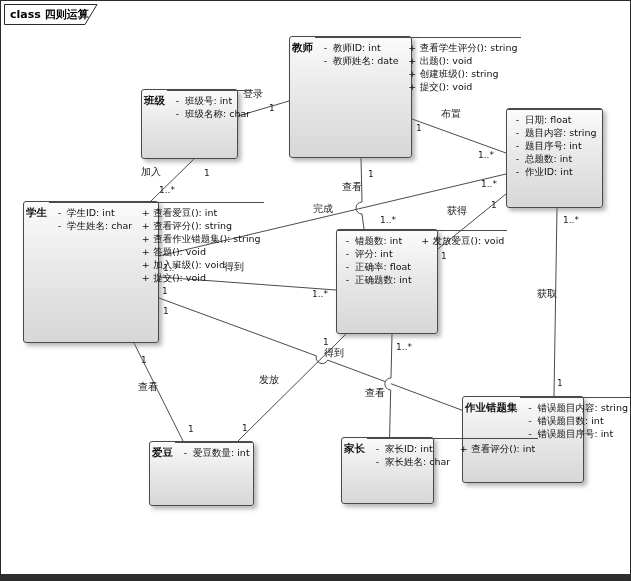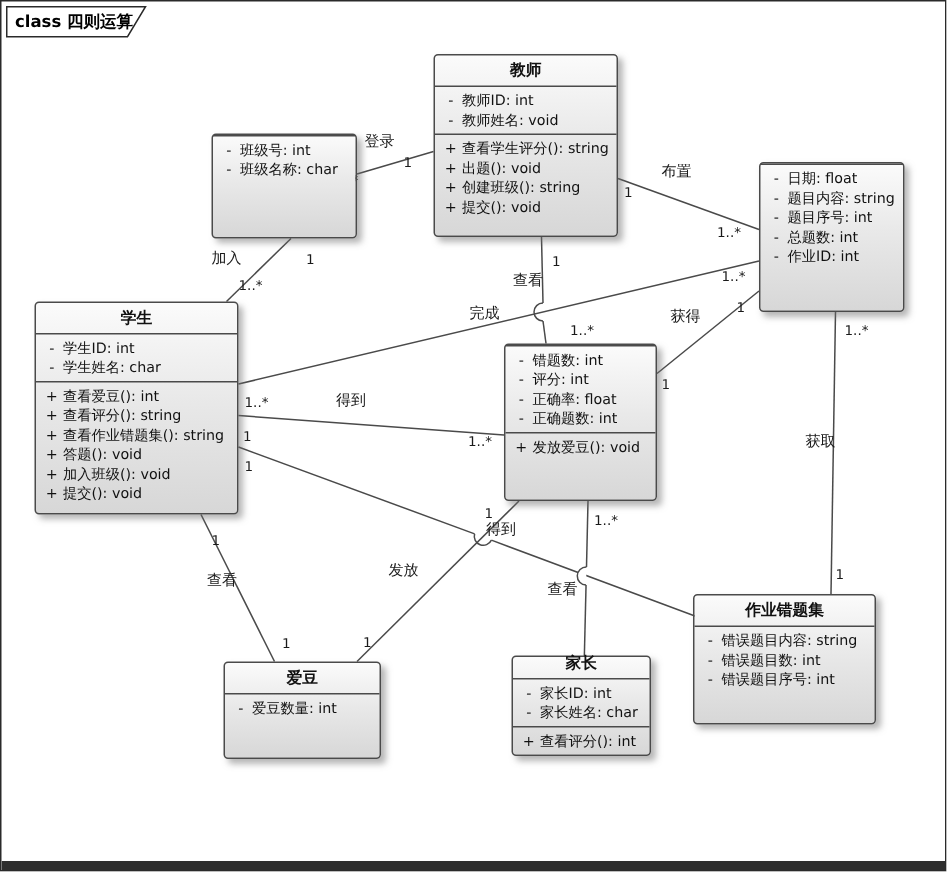"教师" .cls { flex-direction: column -> row; justify-content: flex-end -> none }
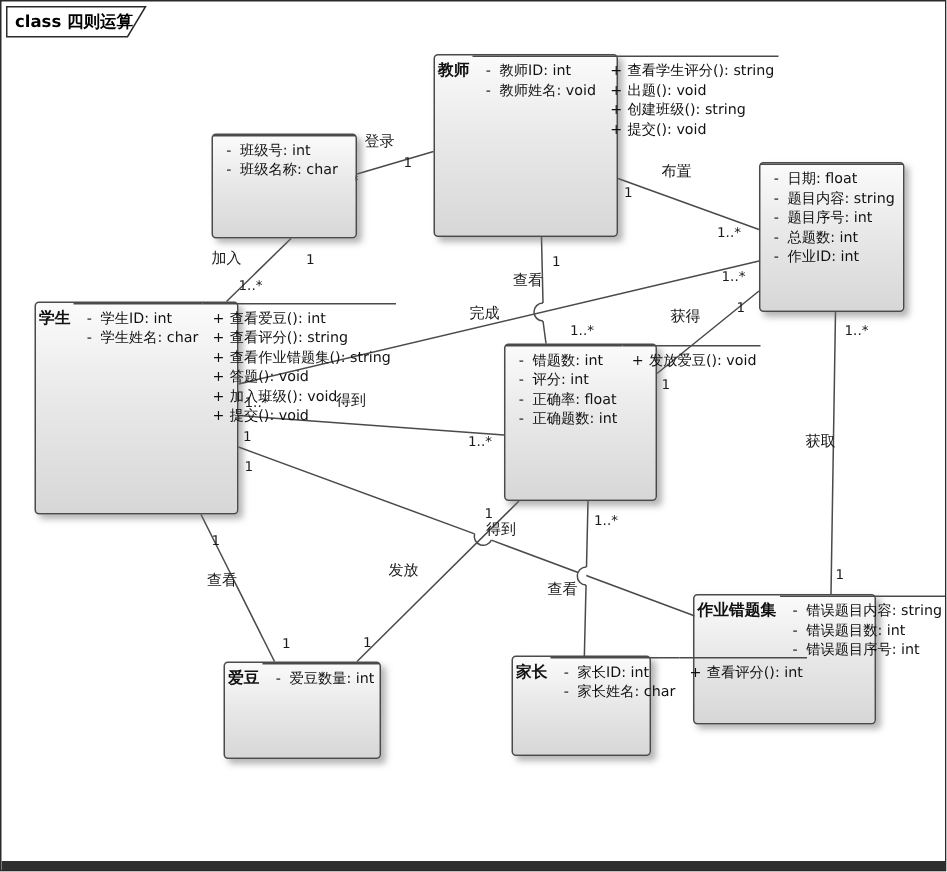"教师姓名: void" span { text: void -> date }
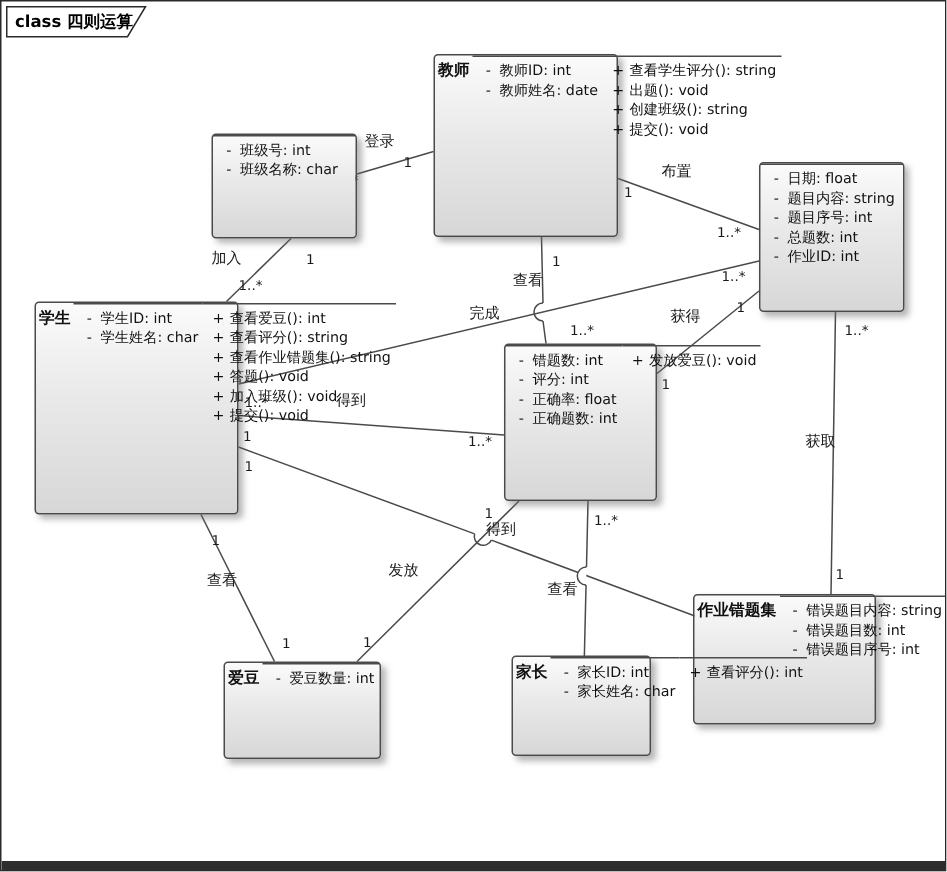"班级" div.cls-title { html: none -> <div>班级</div> }
